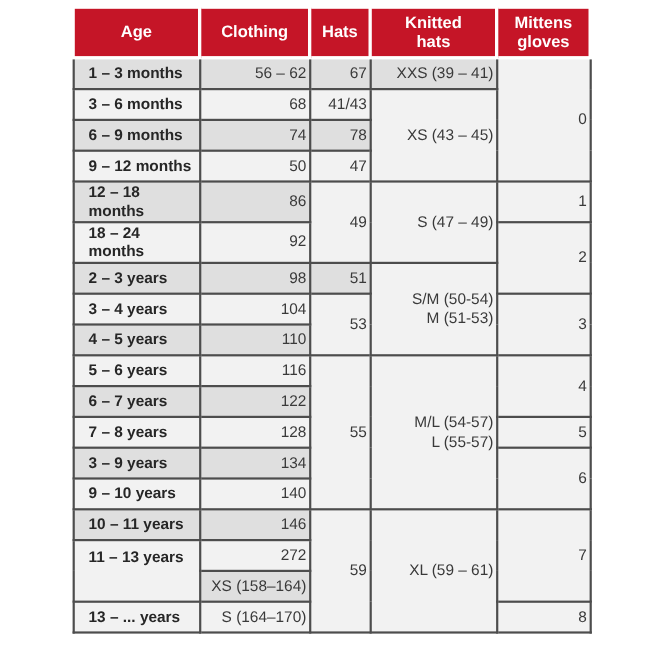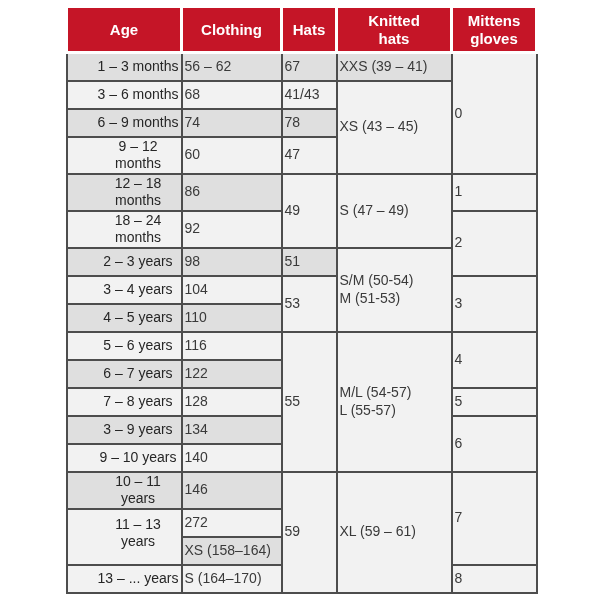"1 – 3 months" td.age { font-weight: normal -> bold; padding-left: 30px -> 13px; text-align: center -> left }
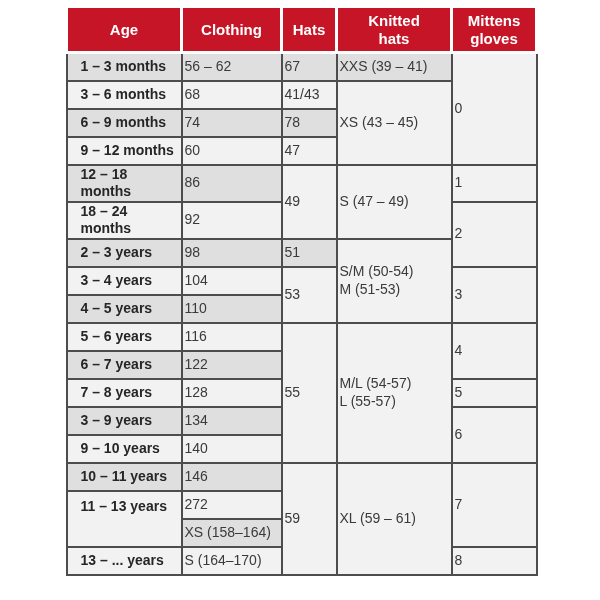"56 – 62" td { text-align: left -> right }
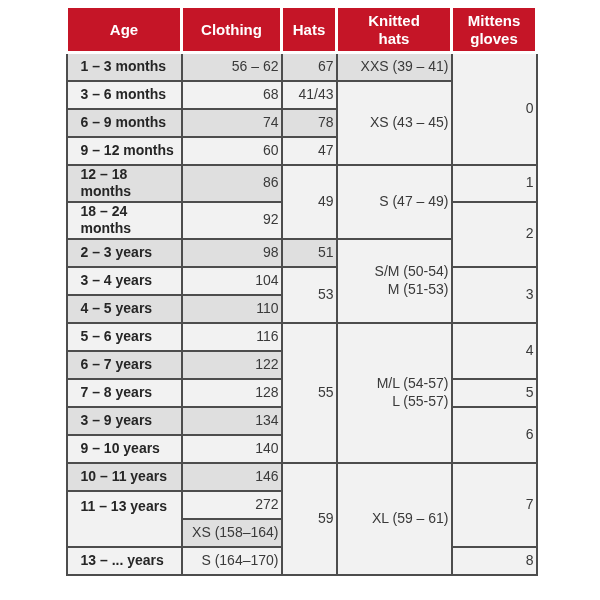"60" td.w { text: 60 -> 50 }
